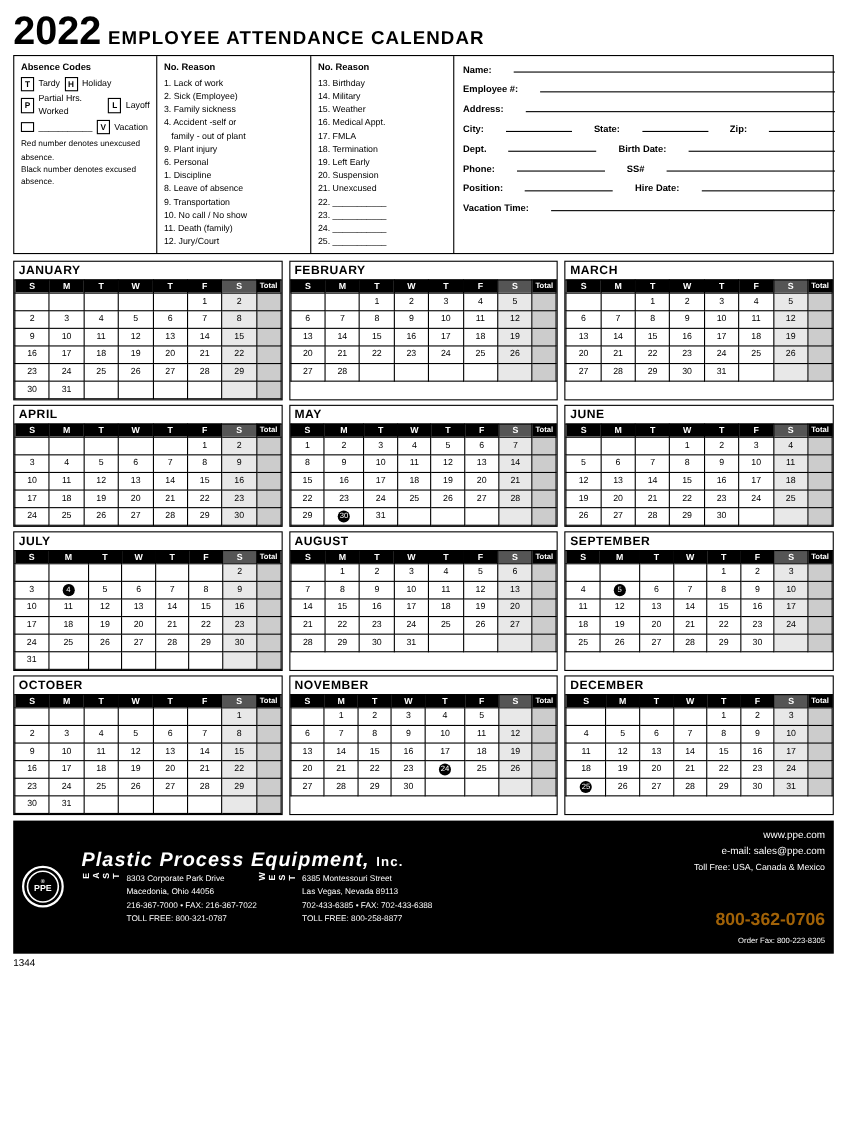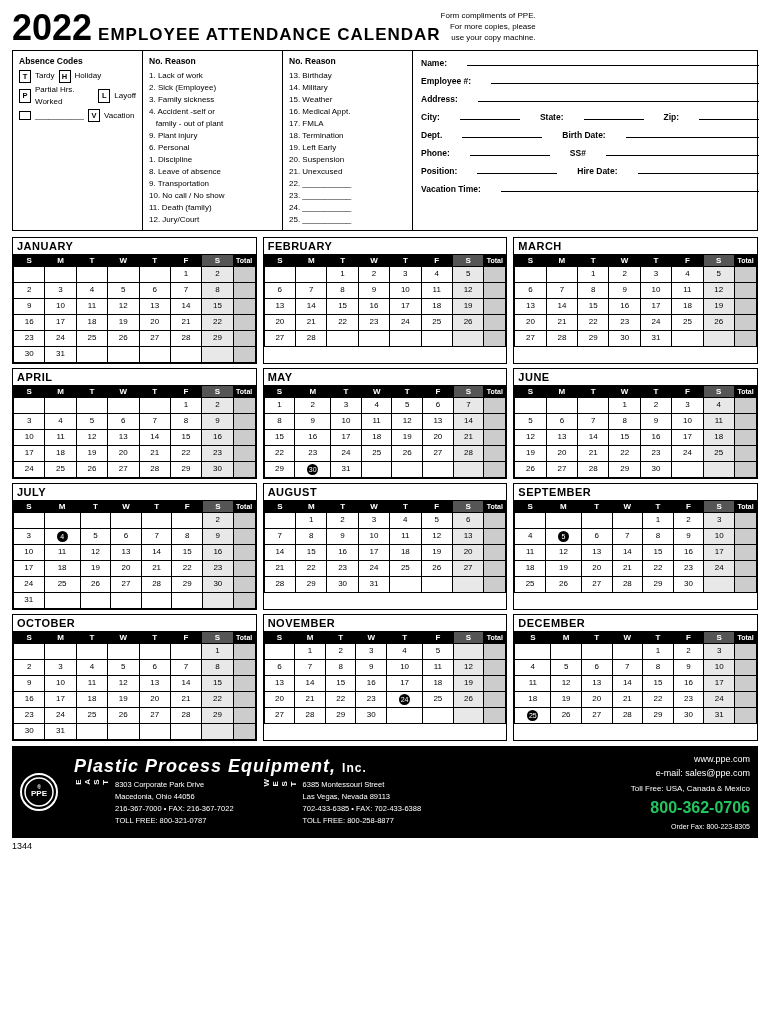"Form compliments of PPE." div.header-note { html: <div> Form compliments of PPE.<br>For more copies, please<br>use your copy machine. </div> -> none }
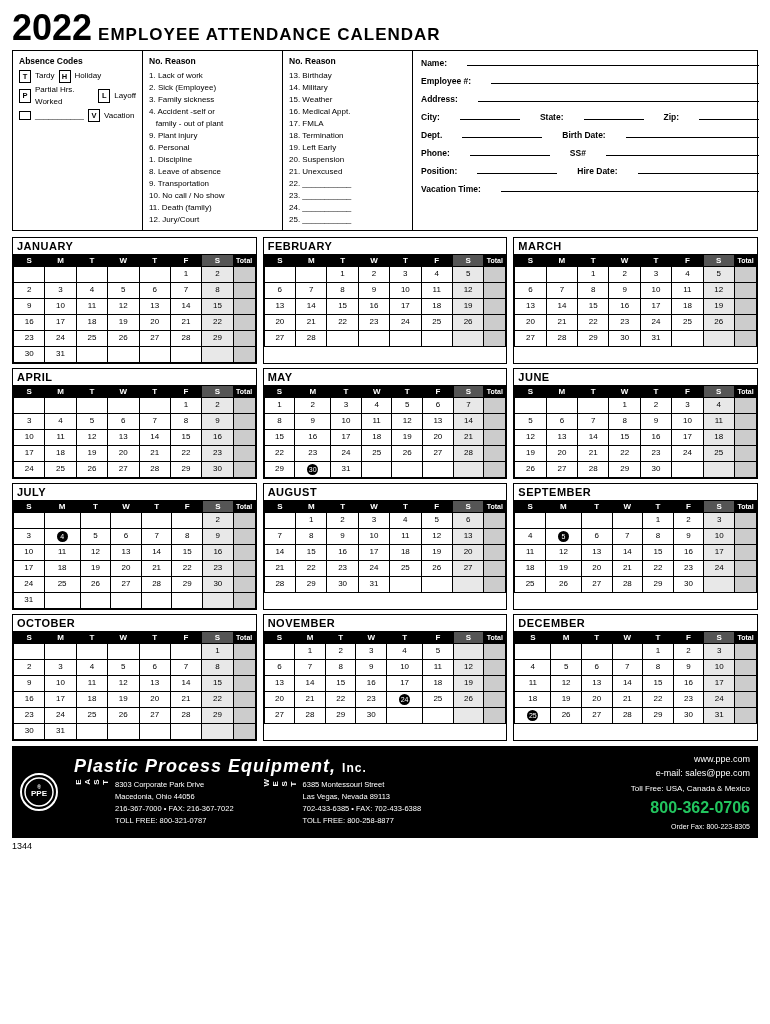"Red number denotes unexcused absence." div.absence-notes { html: none -> <div> <div>Red number denotes unexcused absence.</div> <div>Black number denotes excused absence.</div> </div> }
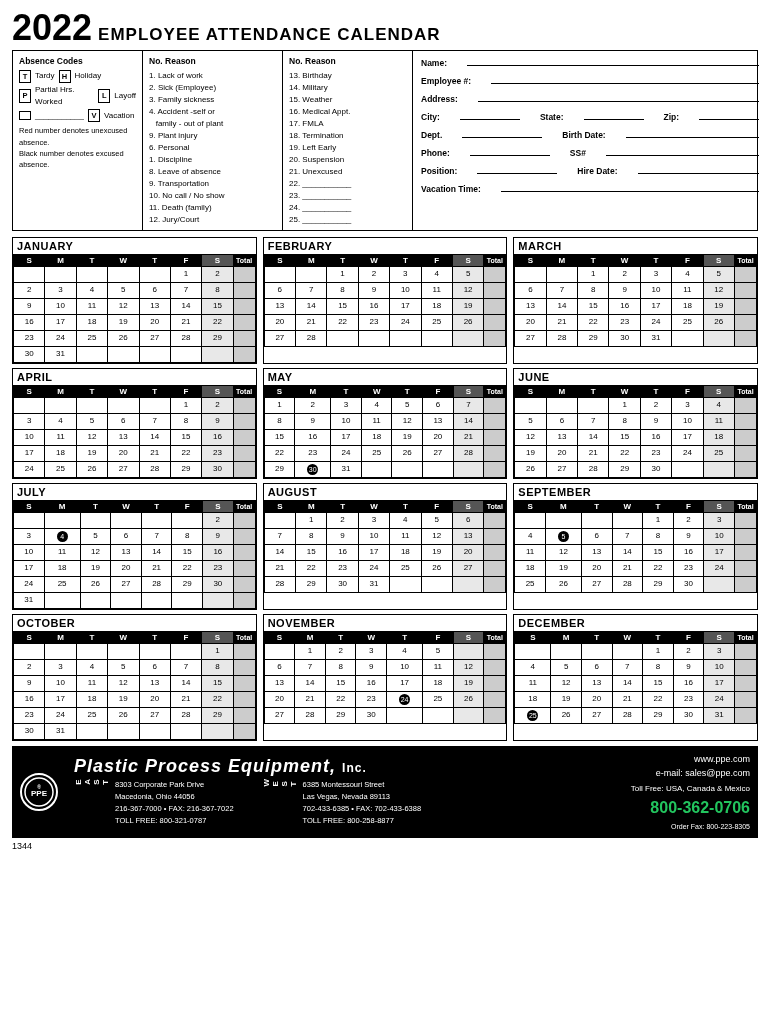"8303 Corporate Park Drive" .east-west-wrap { gap: 28px -> 0 }
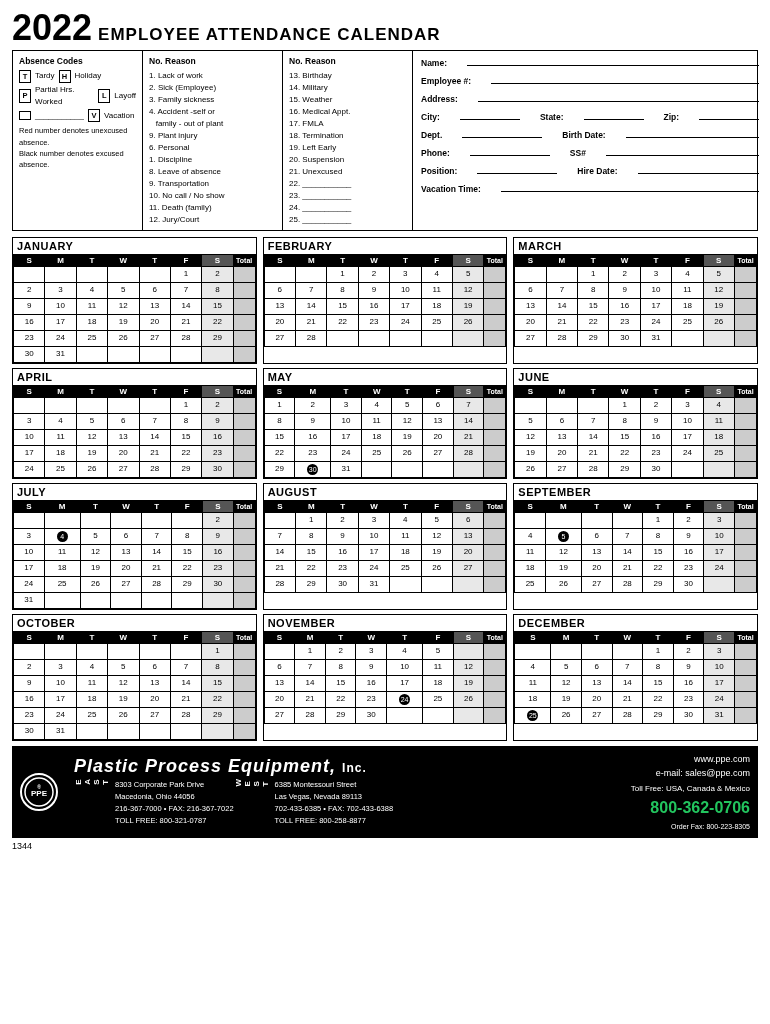"800-362-0706" .footer-phone { color: #22c55e -> #a16207; margin-top: none -> 29px }
